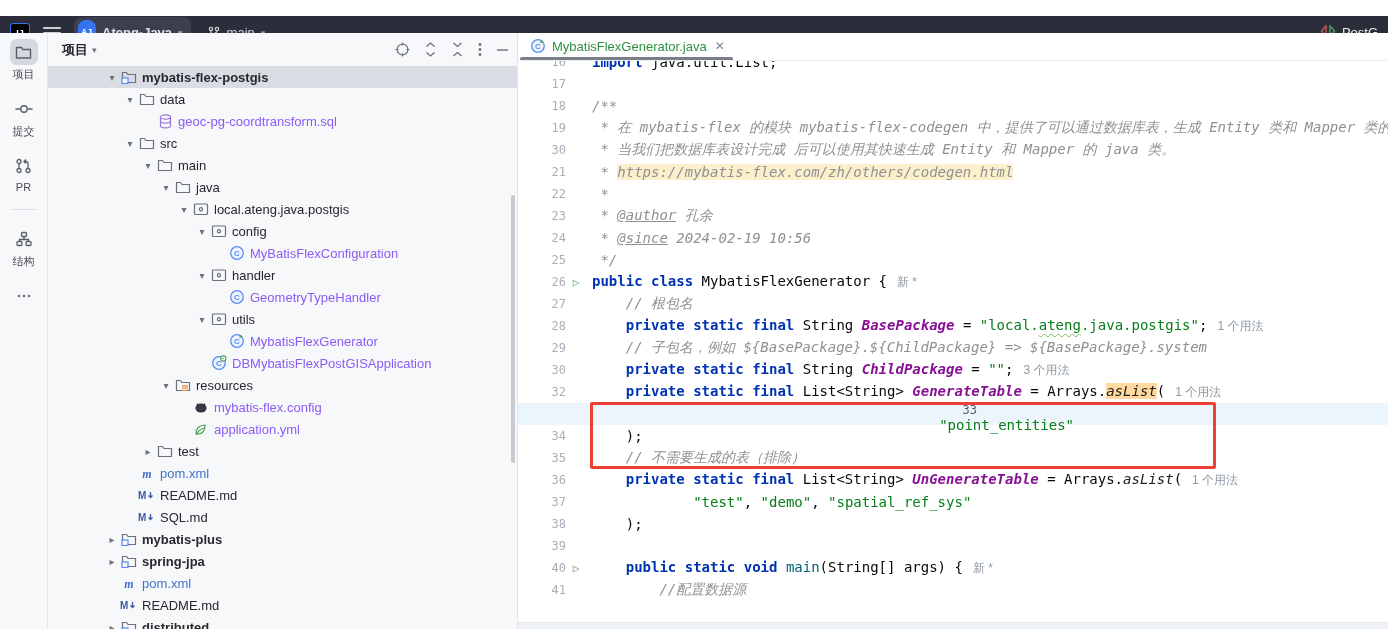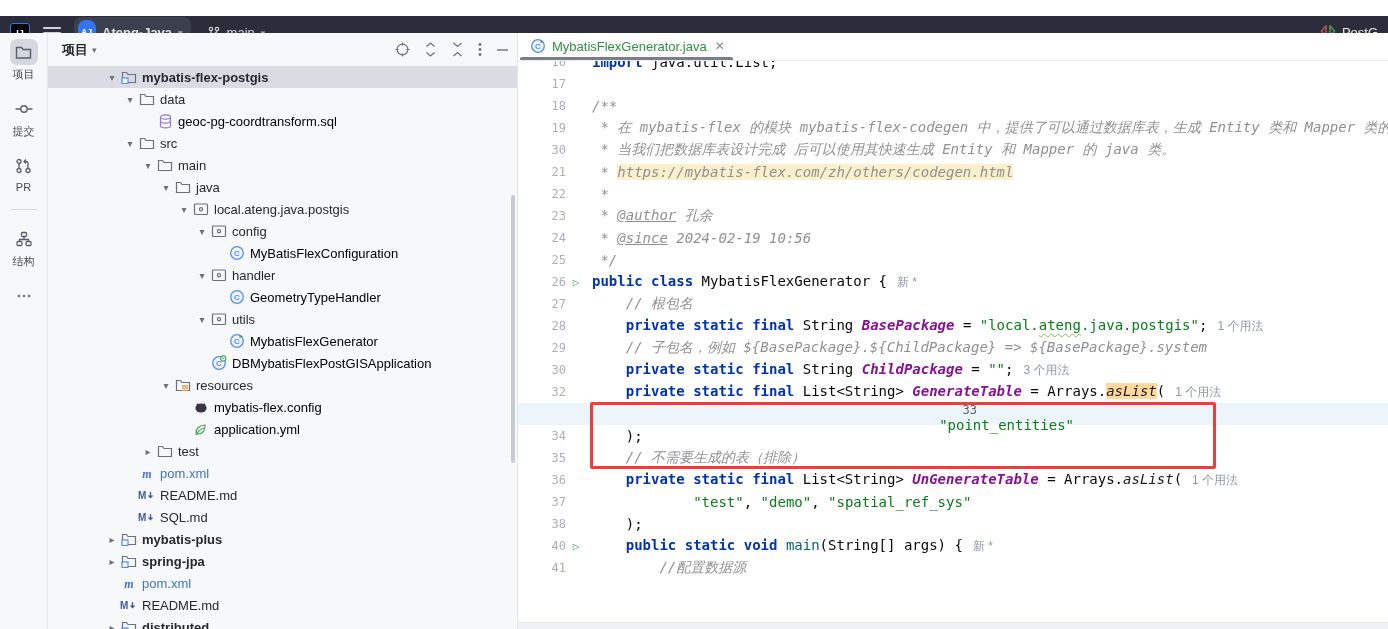"geoc-pg-coordtransform.sql" .lbl-green { color: #000000 -> #8b5cf6 }
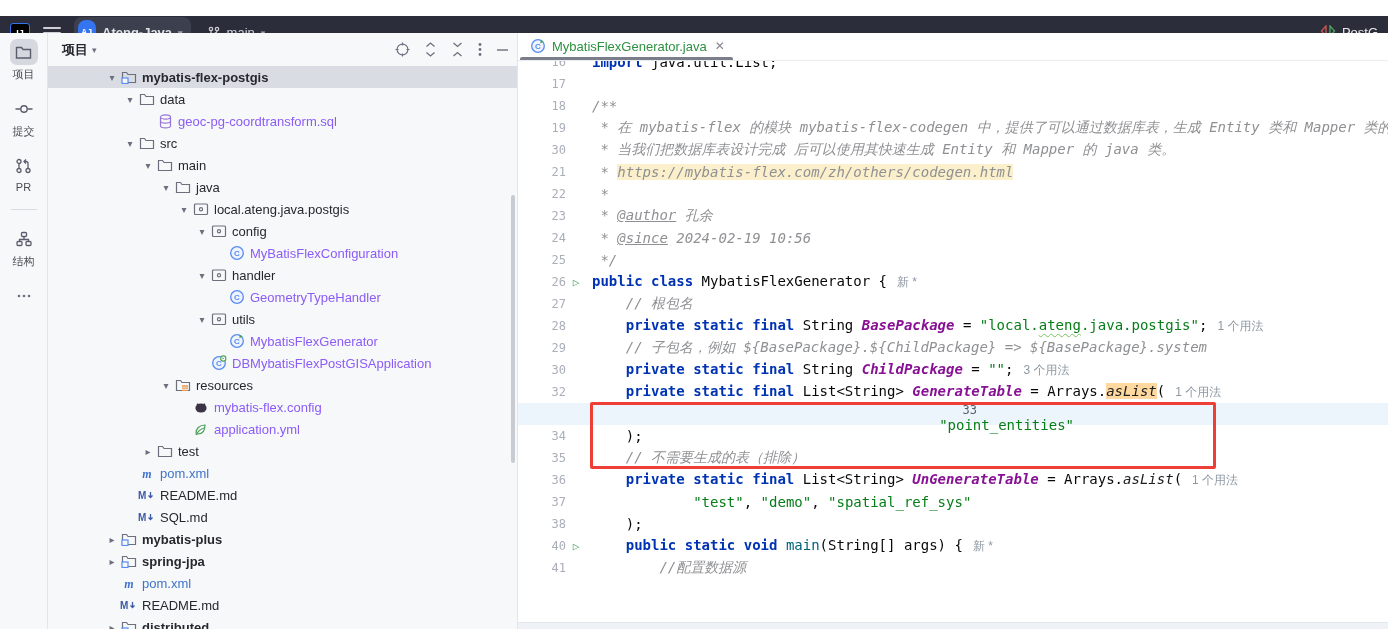"39" div.cline { html: none -> <div> <span>39</span> <span></span> <span></span> </div> }
